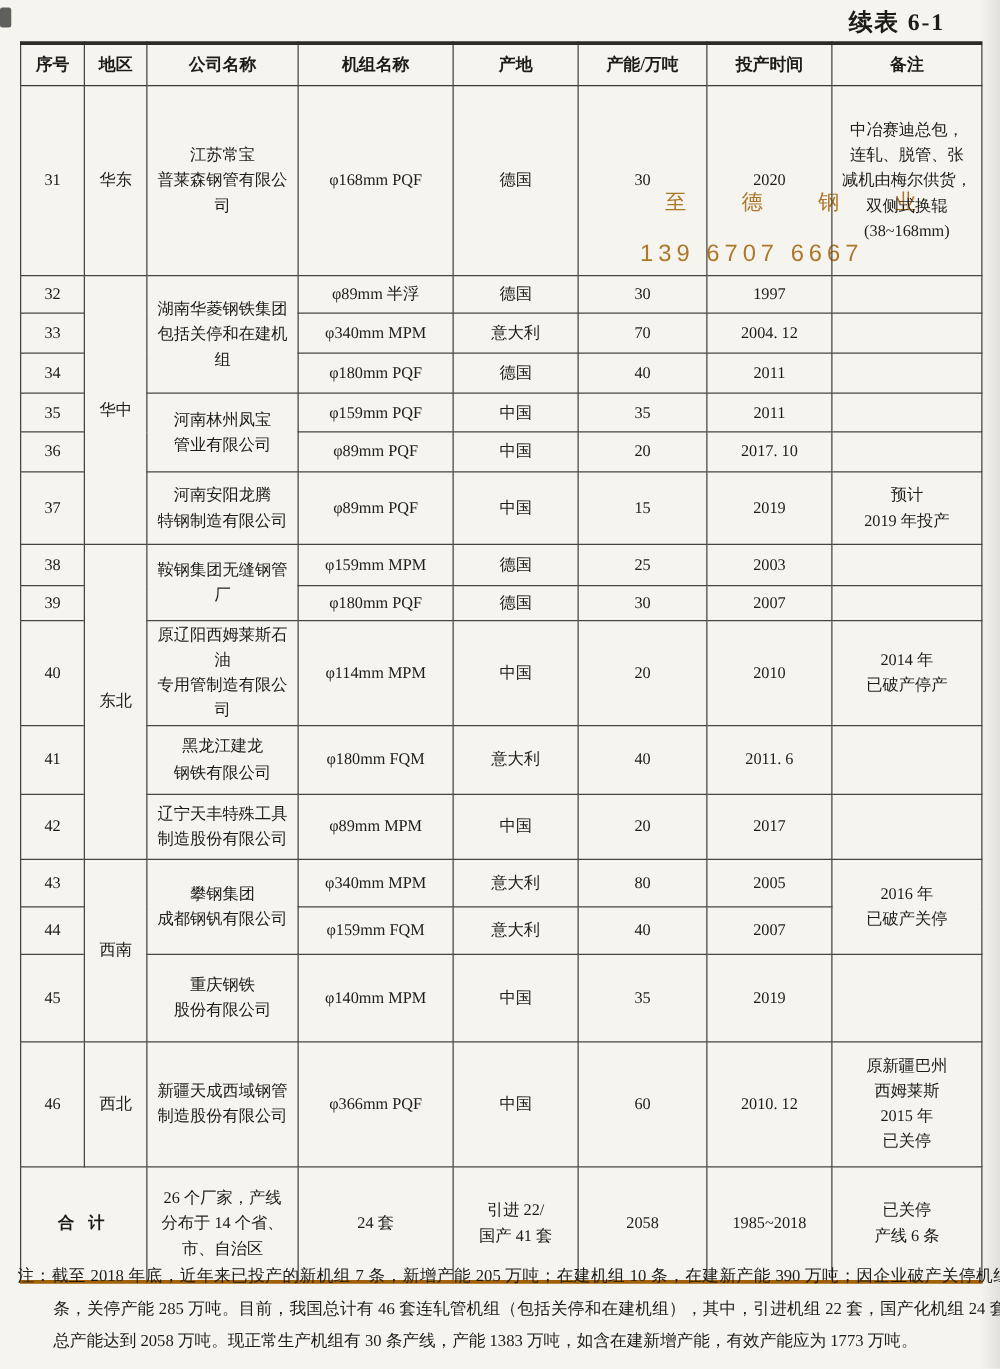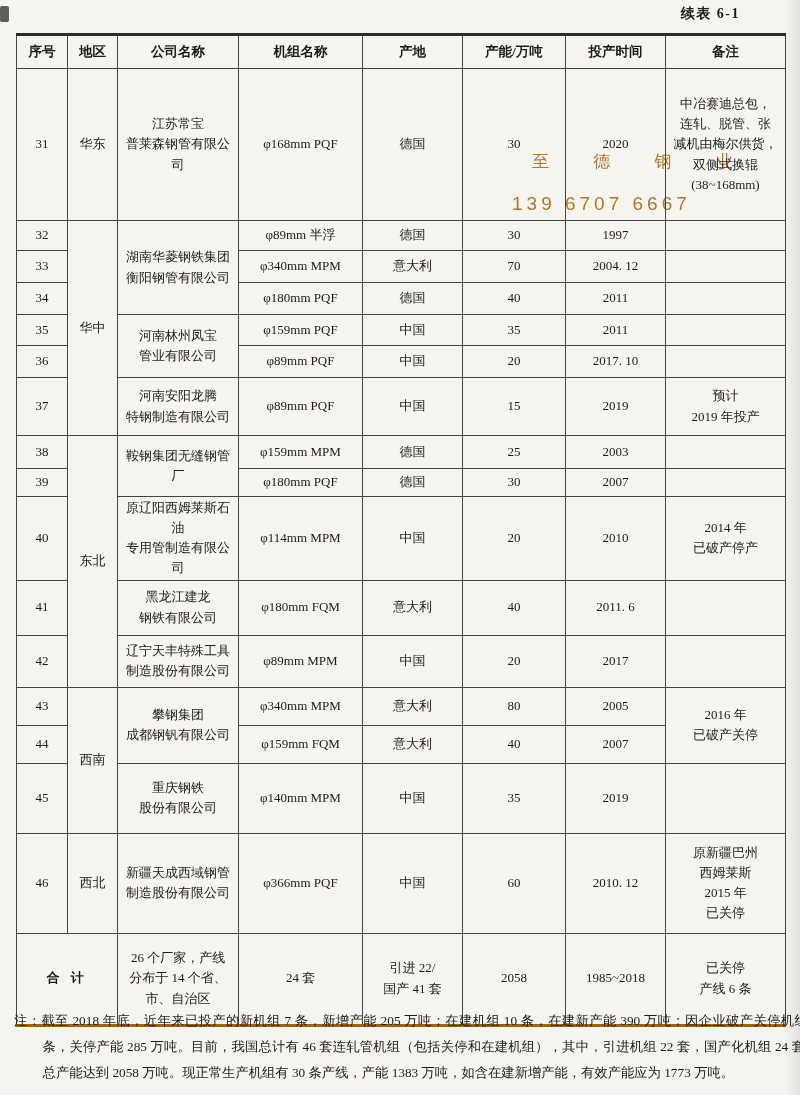"续表 6-1" .caption { font-size: 14px -> 19px; right: 60px -> 44px }
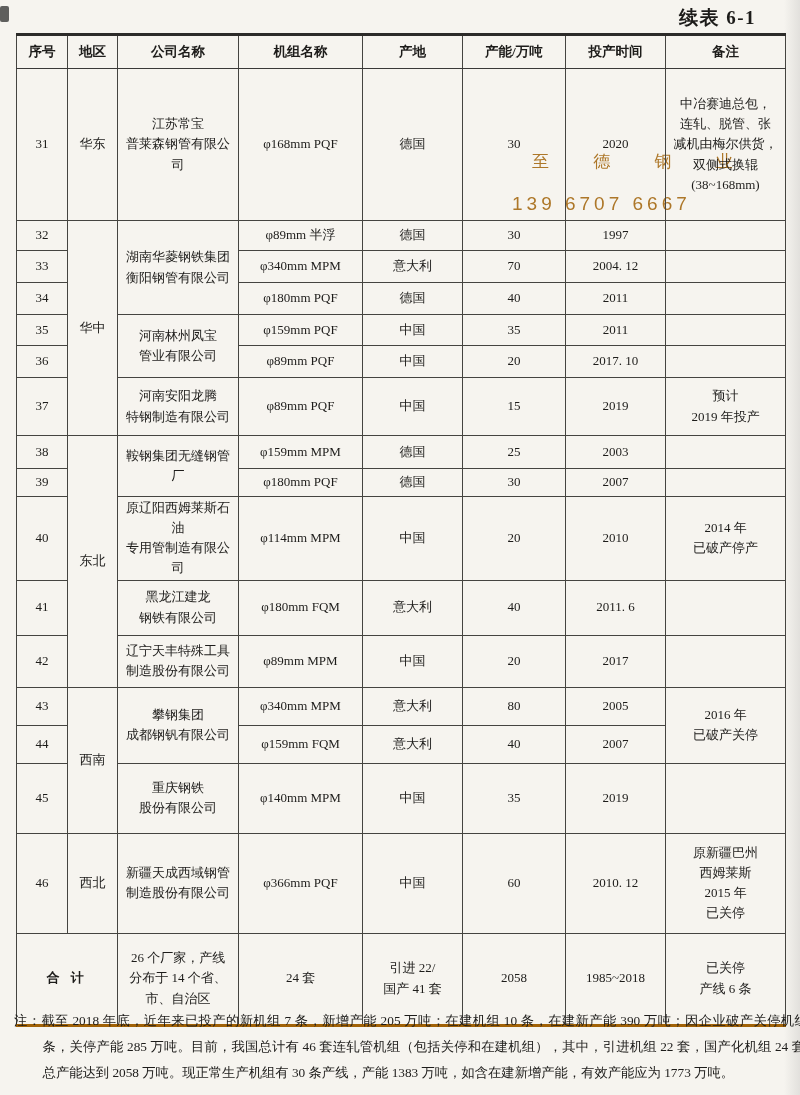"湖南华菱钢铁集团" td { text: 衡阳钢管有限公司 -> 包括关停和在建机组 }
